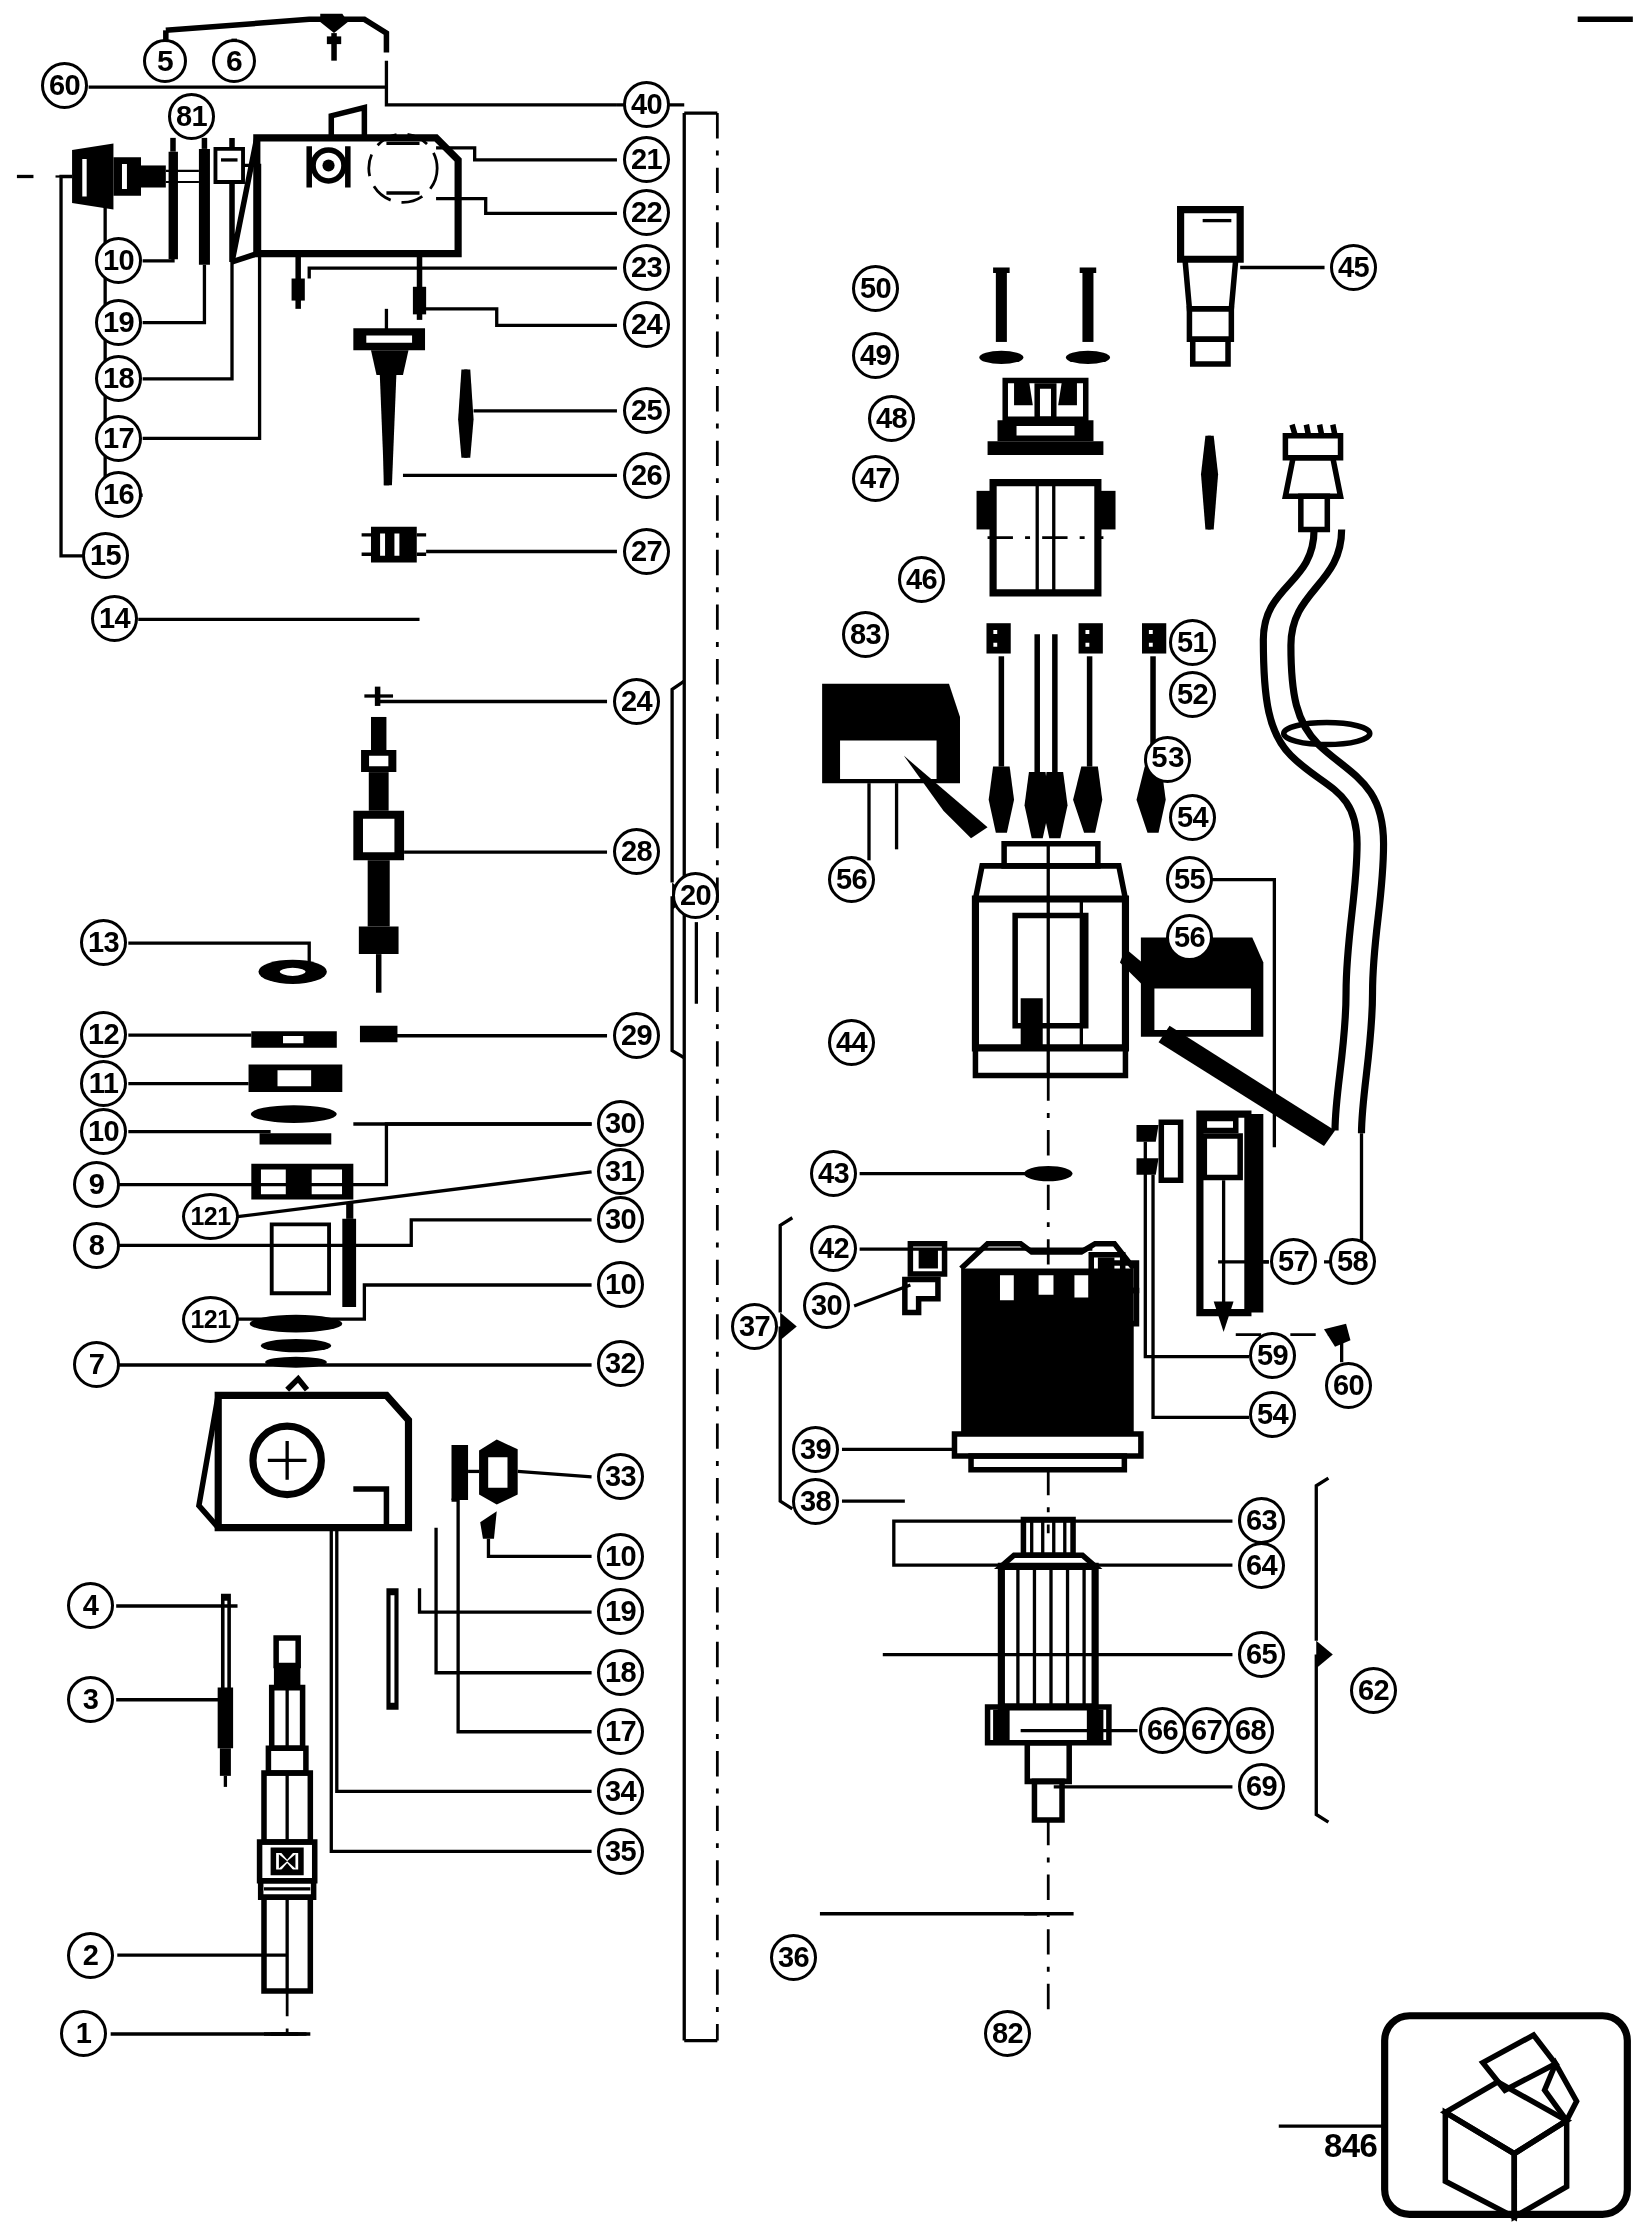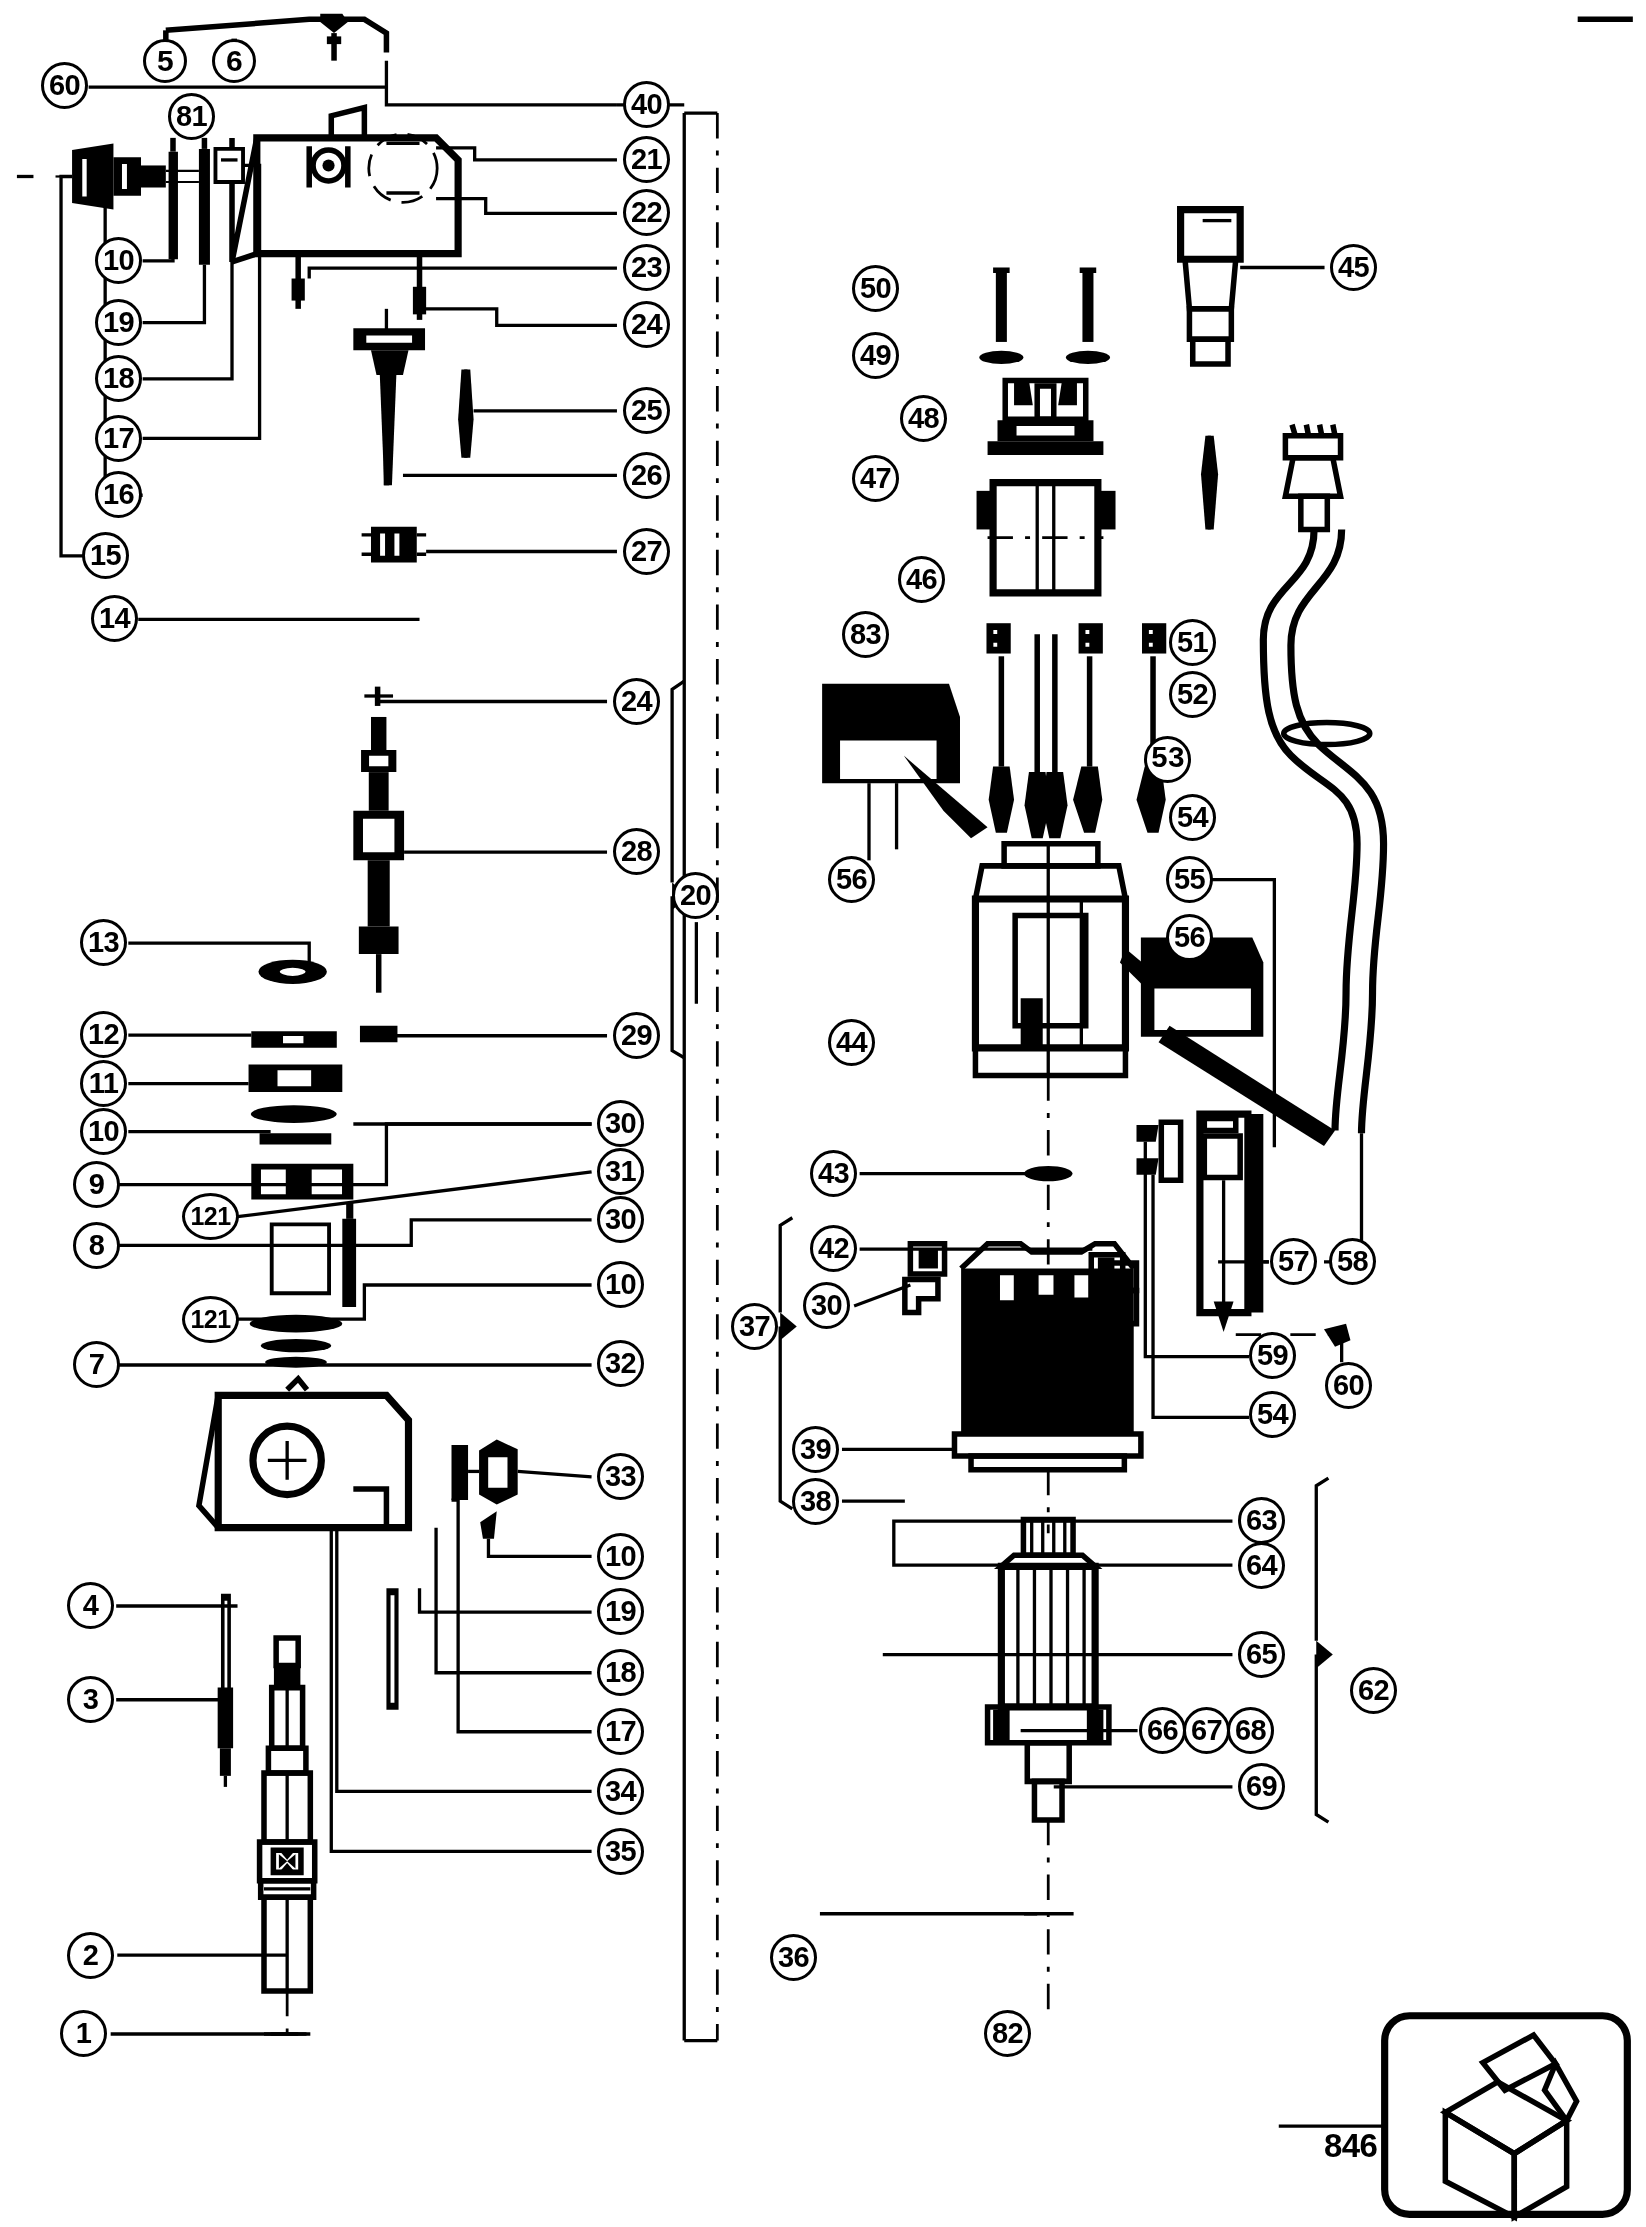"48" div.callout { left: 924px -> 892px }
